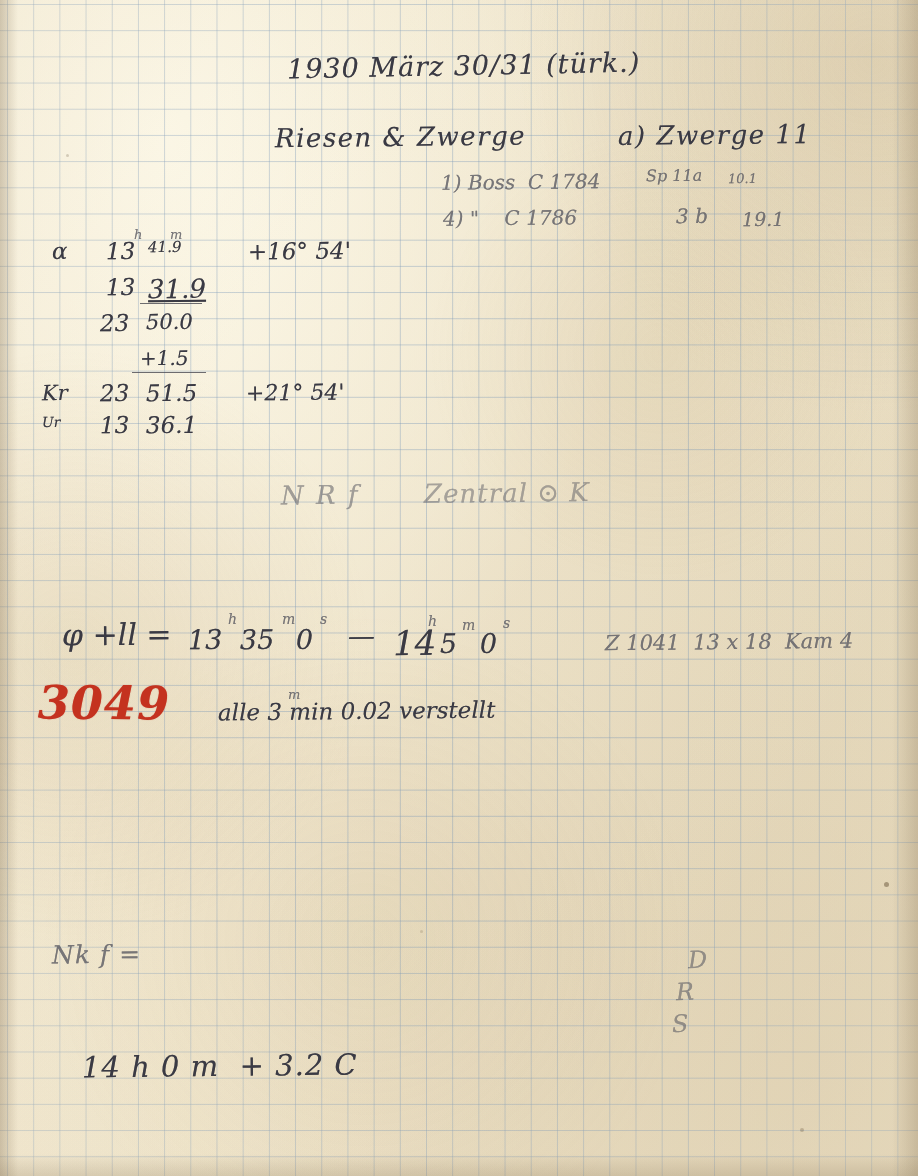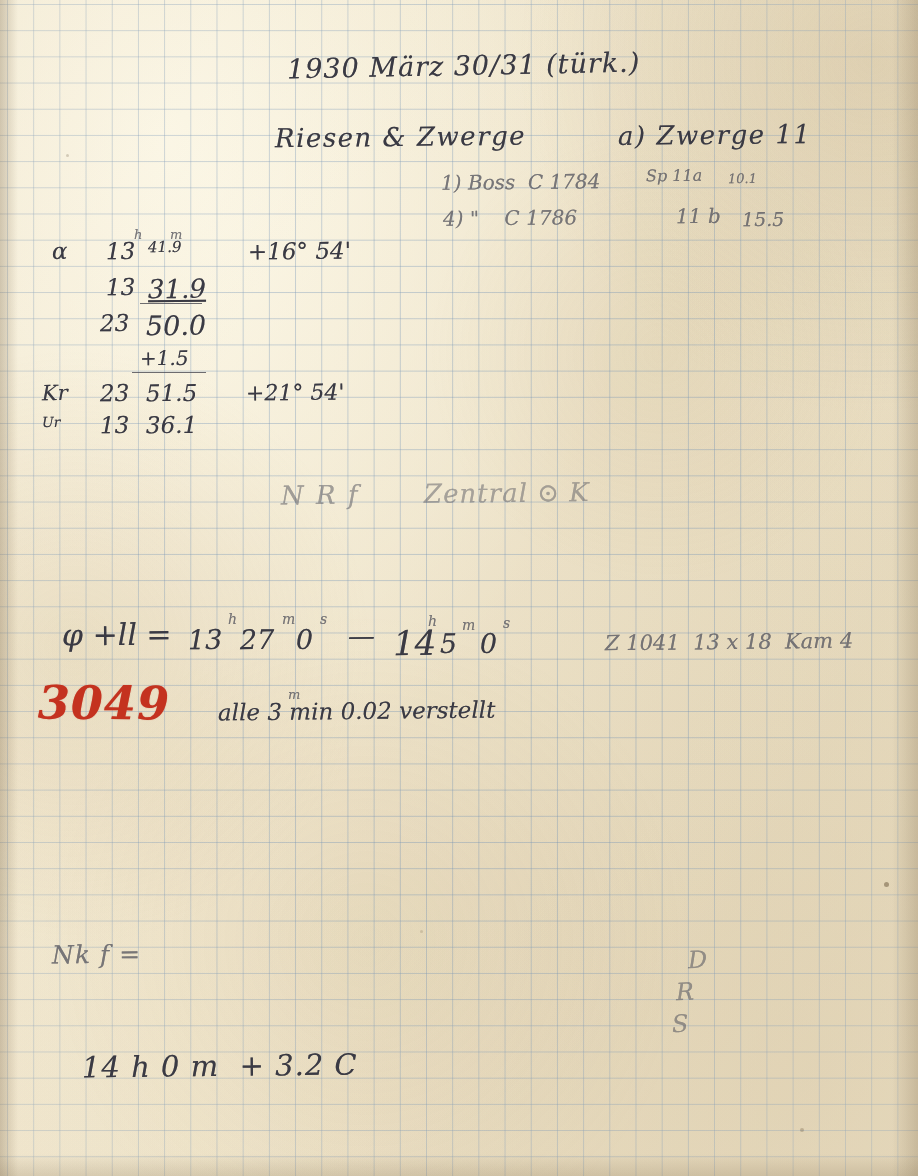"11 b" div.hw { text: 11 -> 3 }
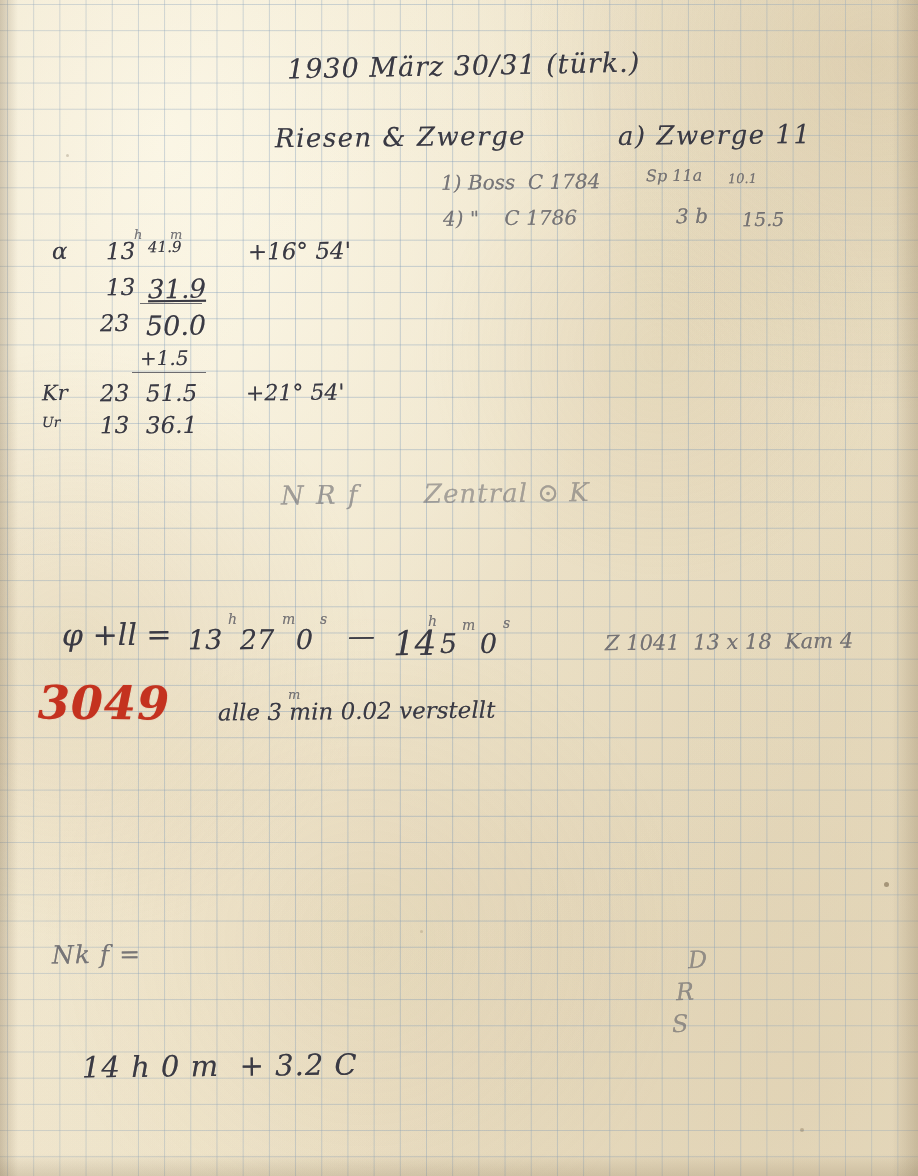"15.5" div.hw { text: 15.5 -> 19.1 }
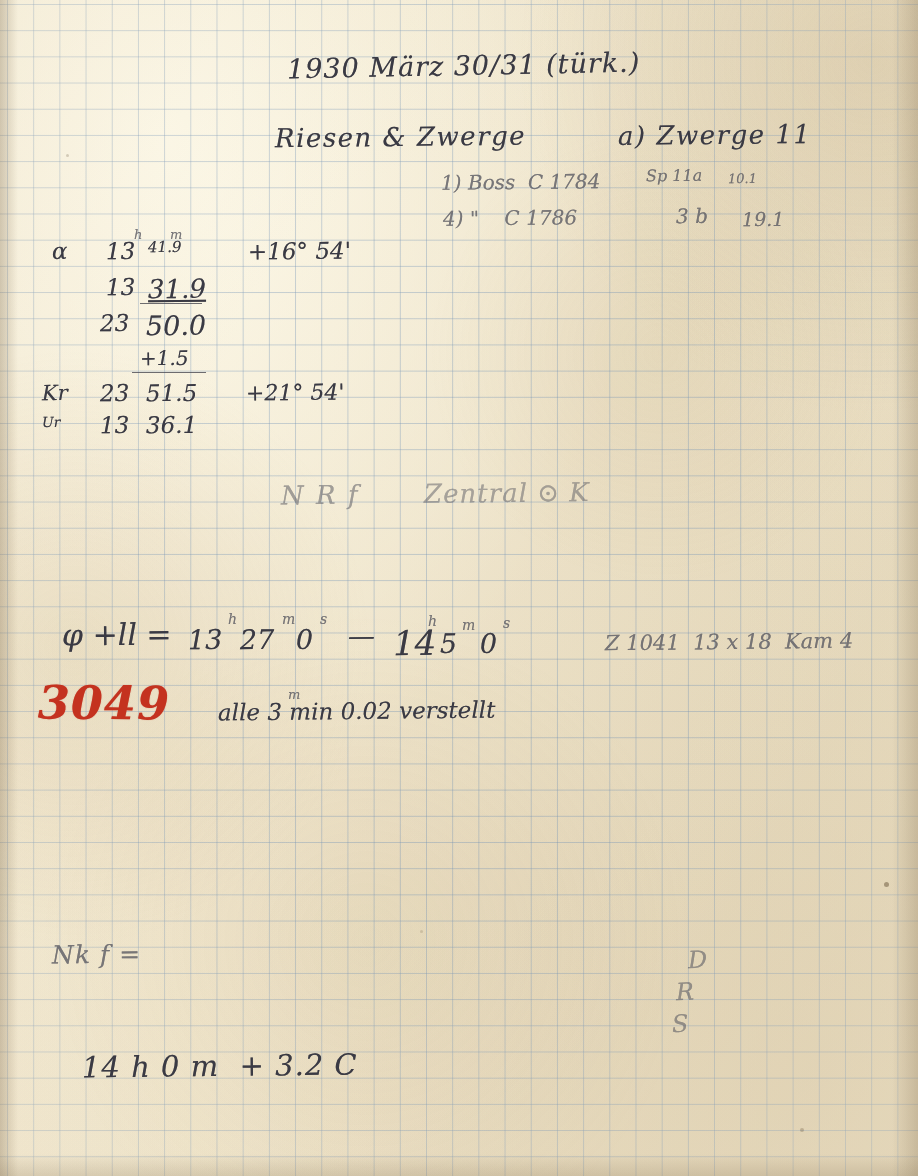"50.0" div.hw { font-size: 27px -> 21px }
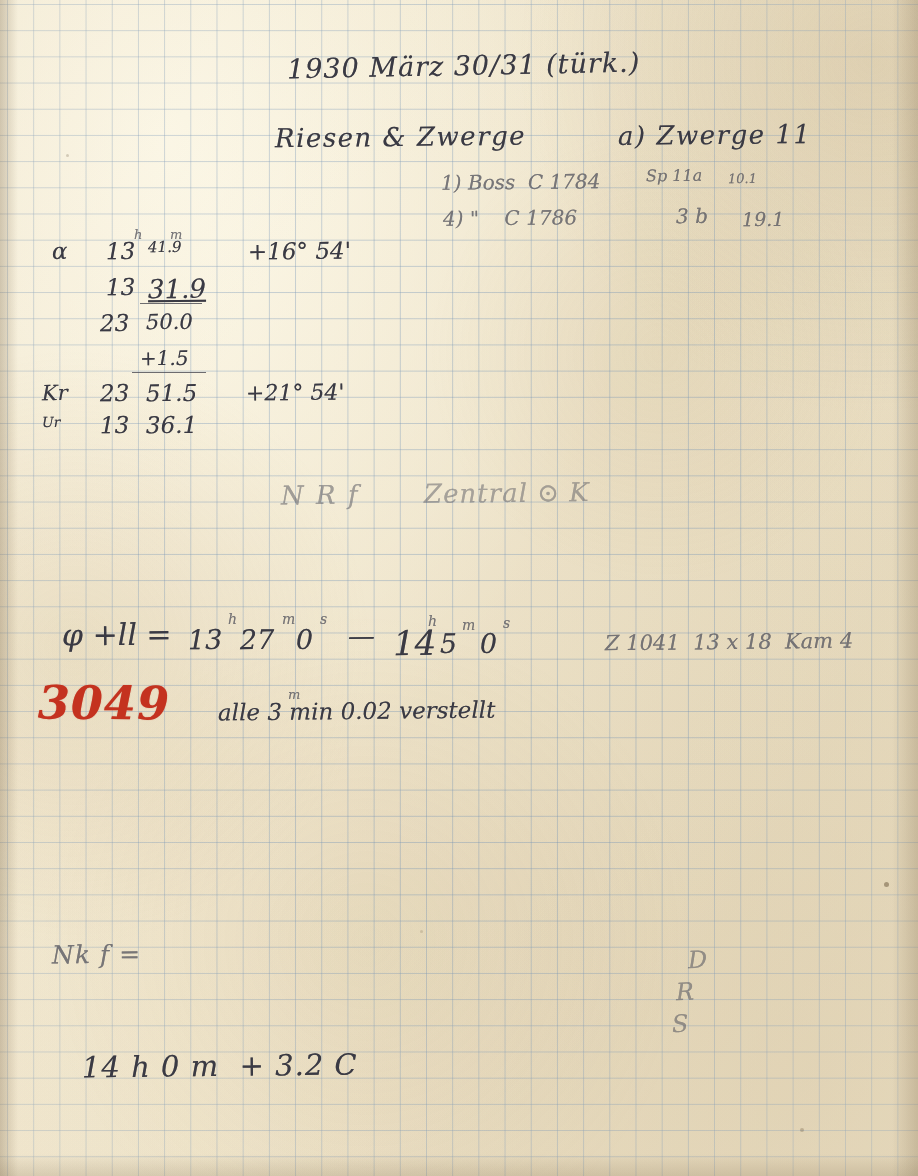"27" div.hw { text: 27 -> 35 }
